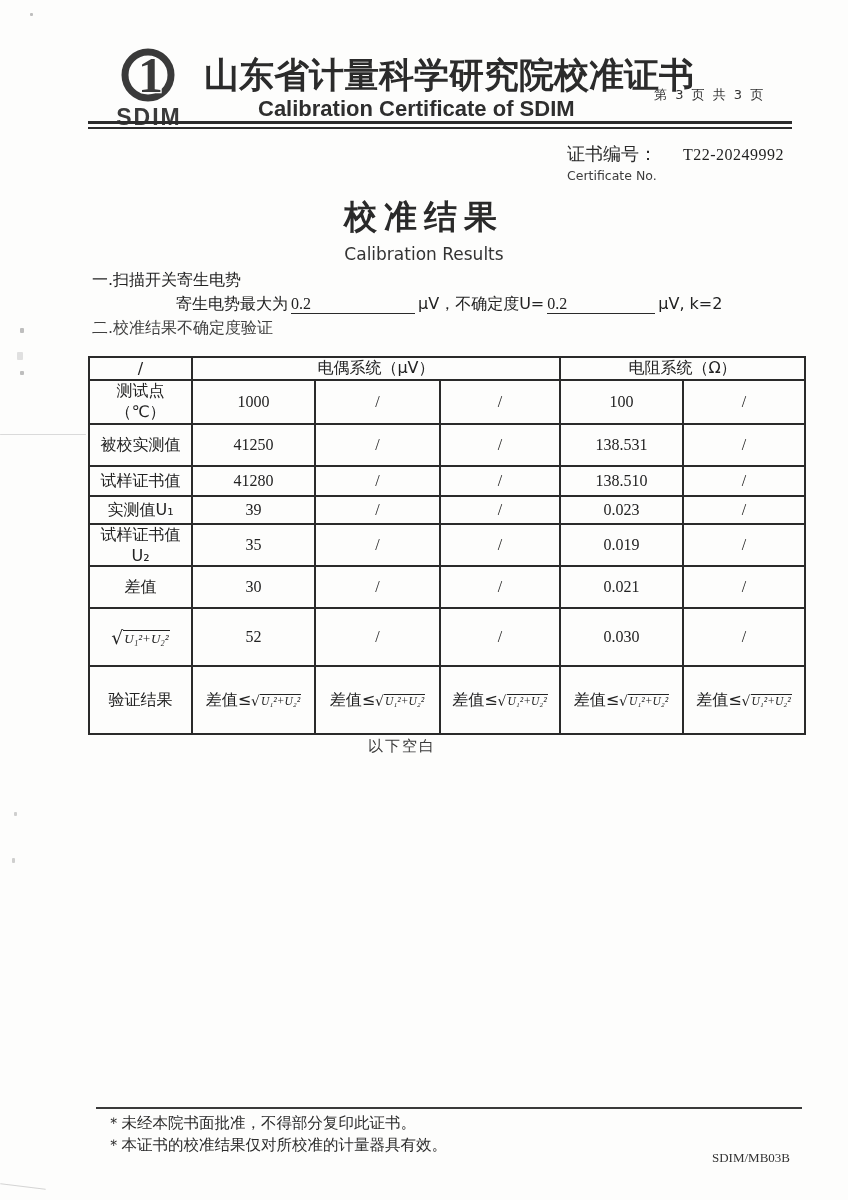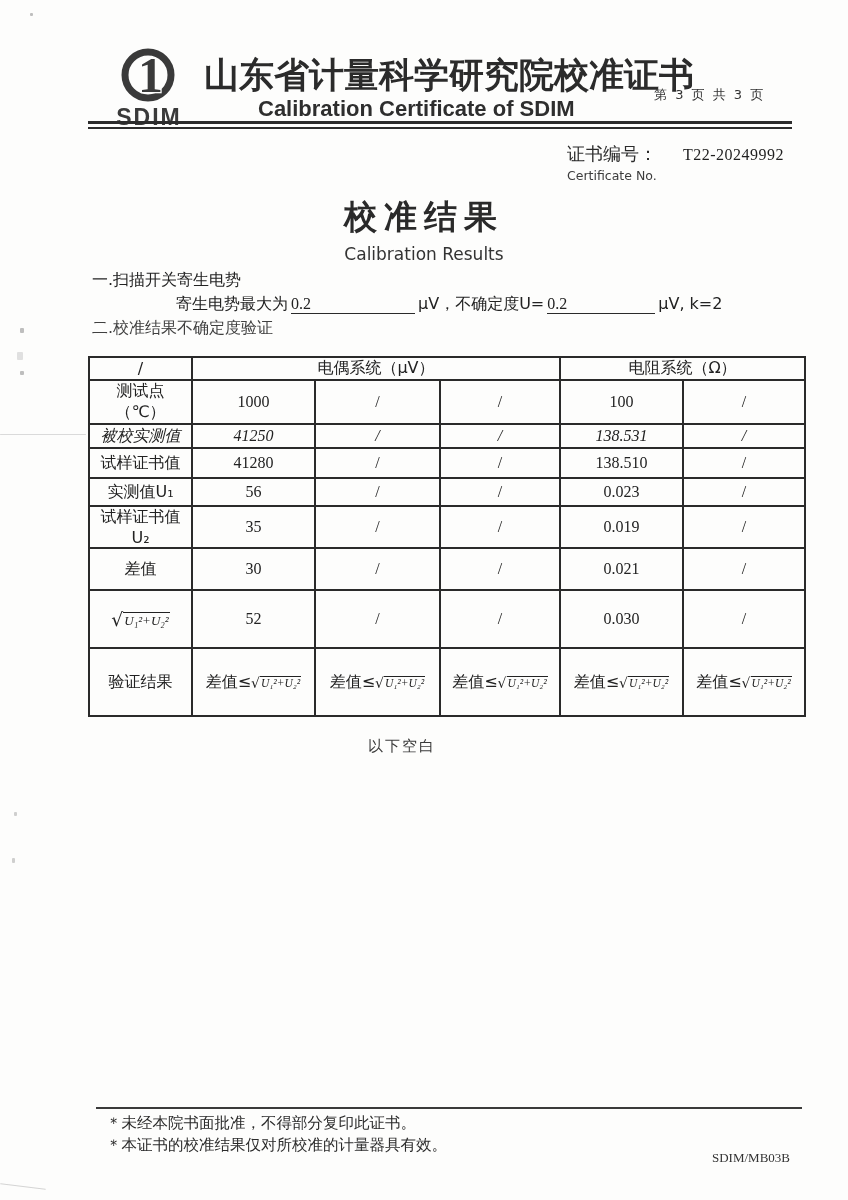"被校实测值" tr.r3 { font-style: italic -> none; height: 24px -> 42px }
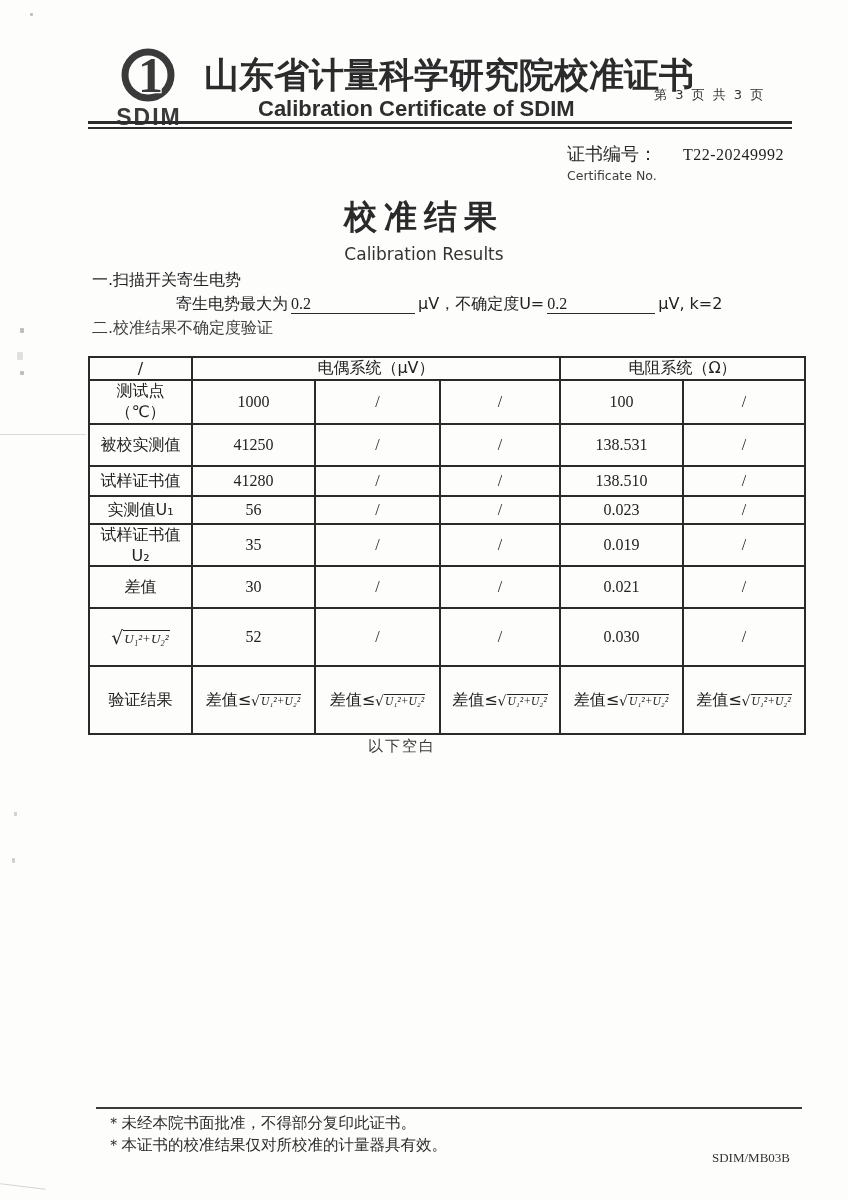"56" td.num { text: 56 -> 39 }
